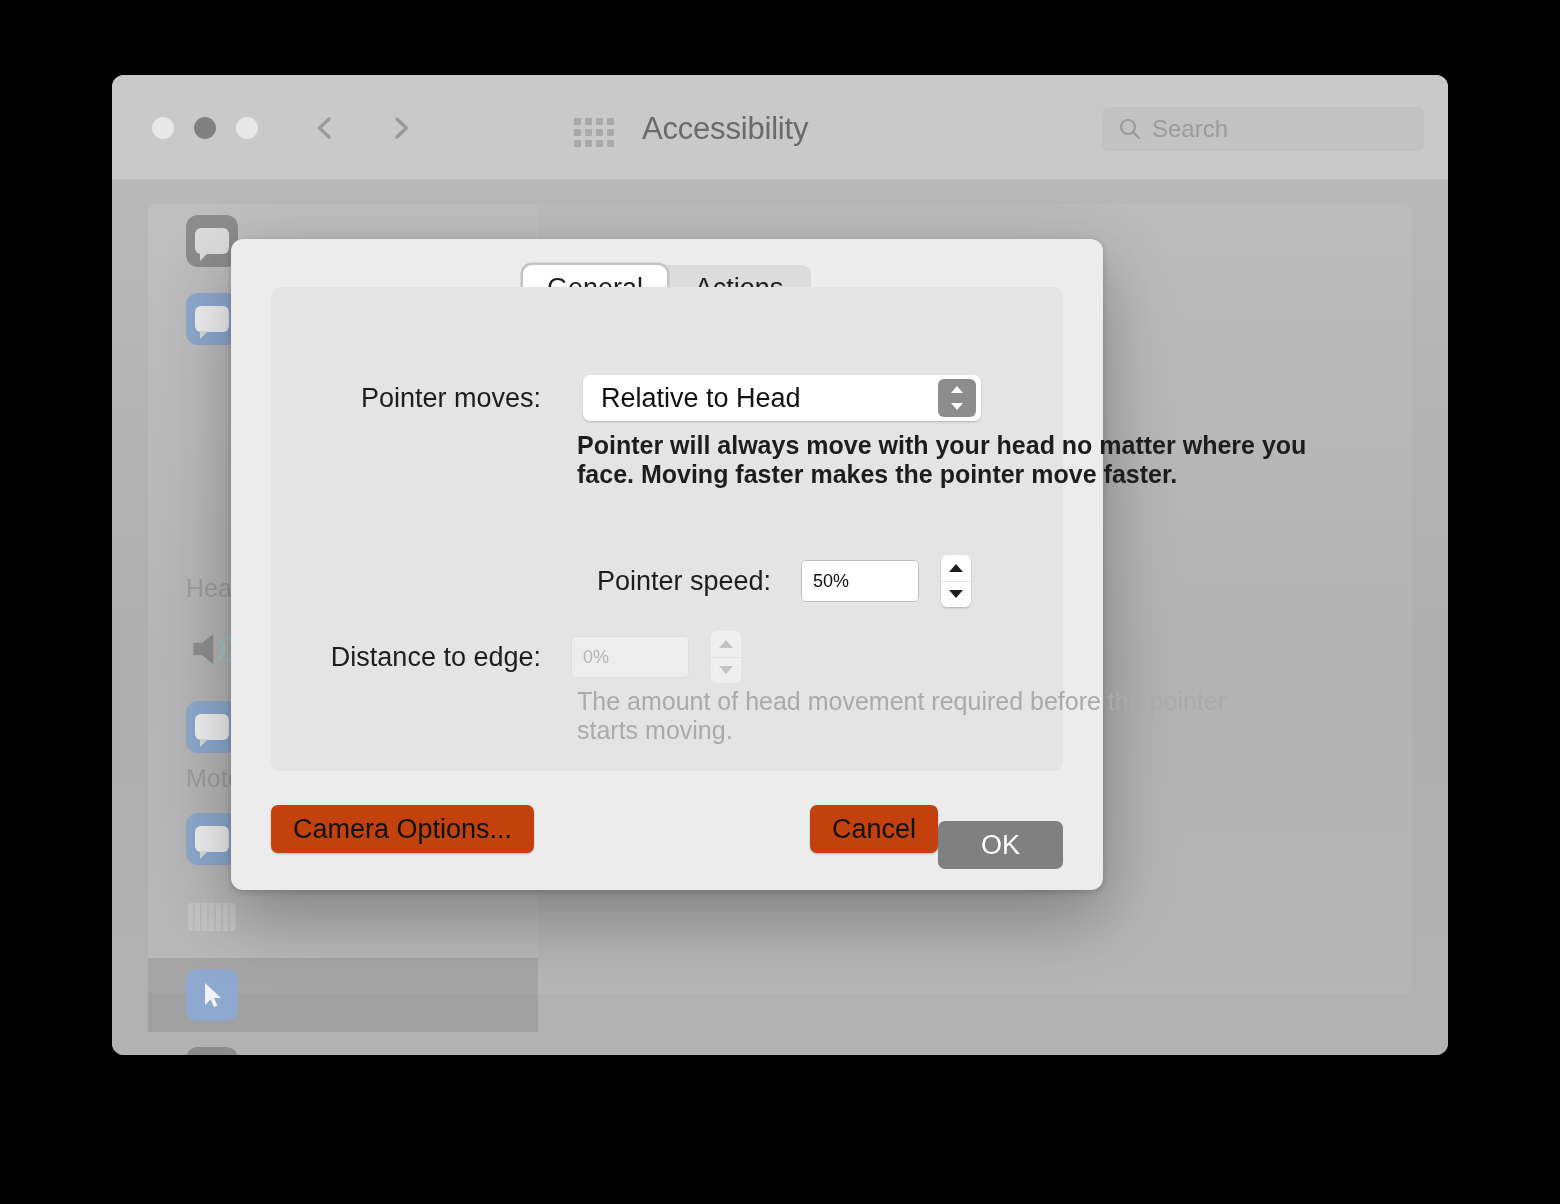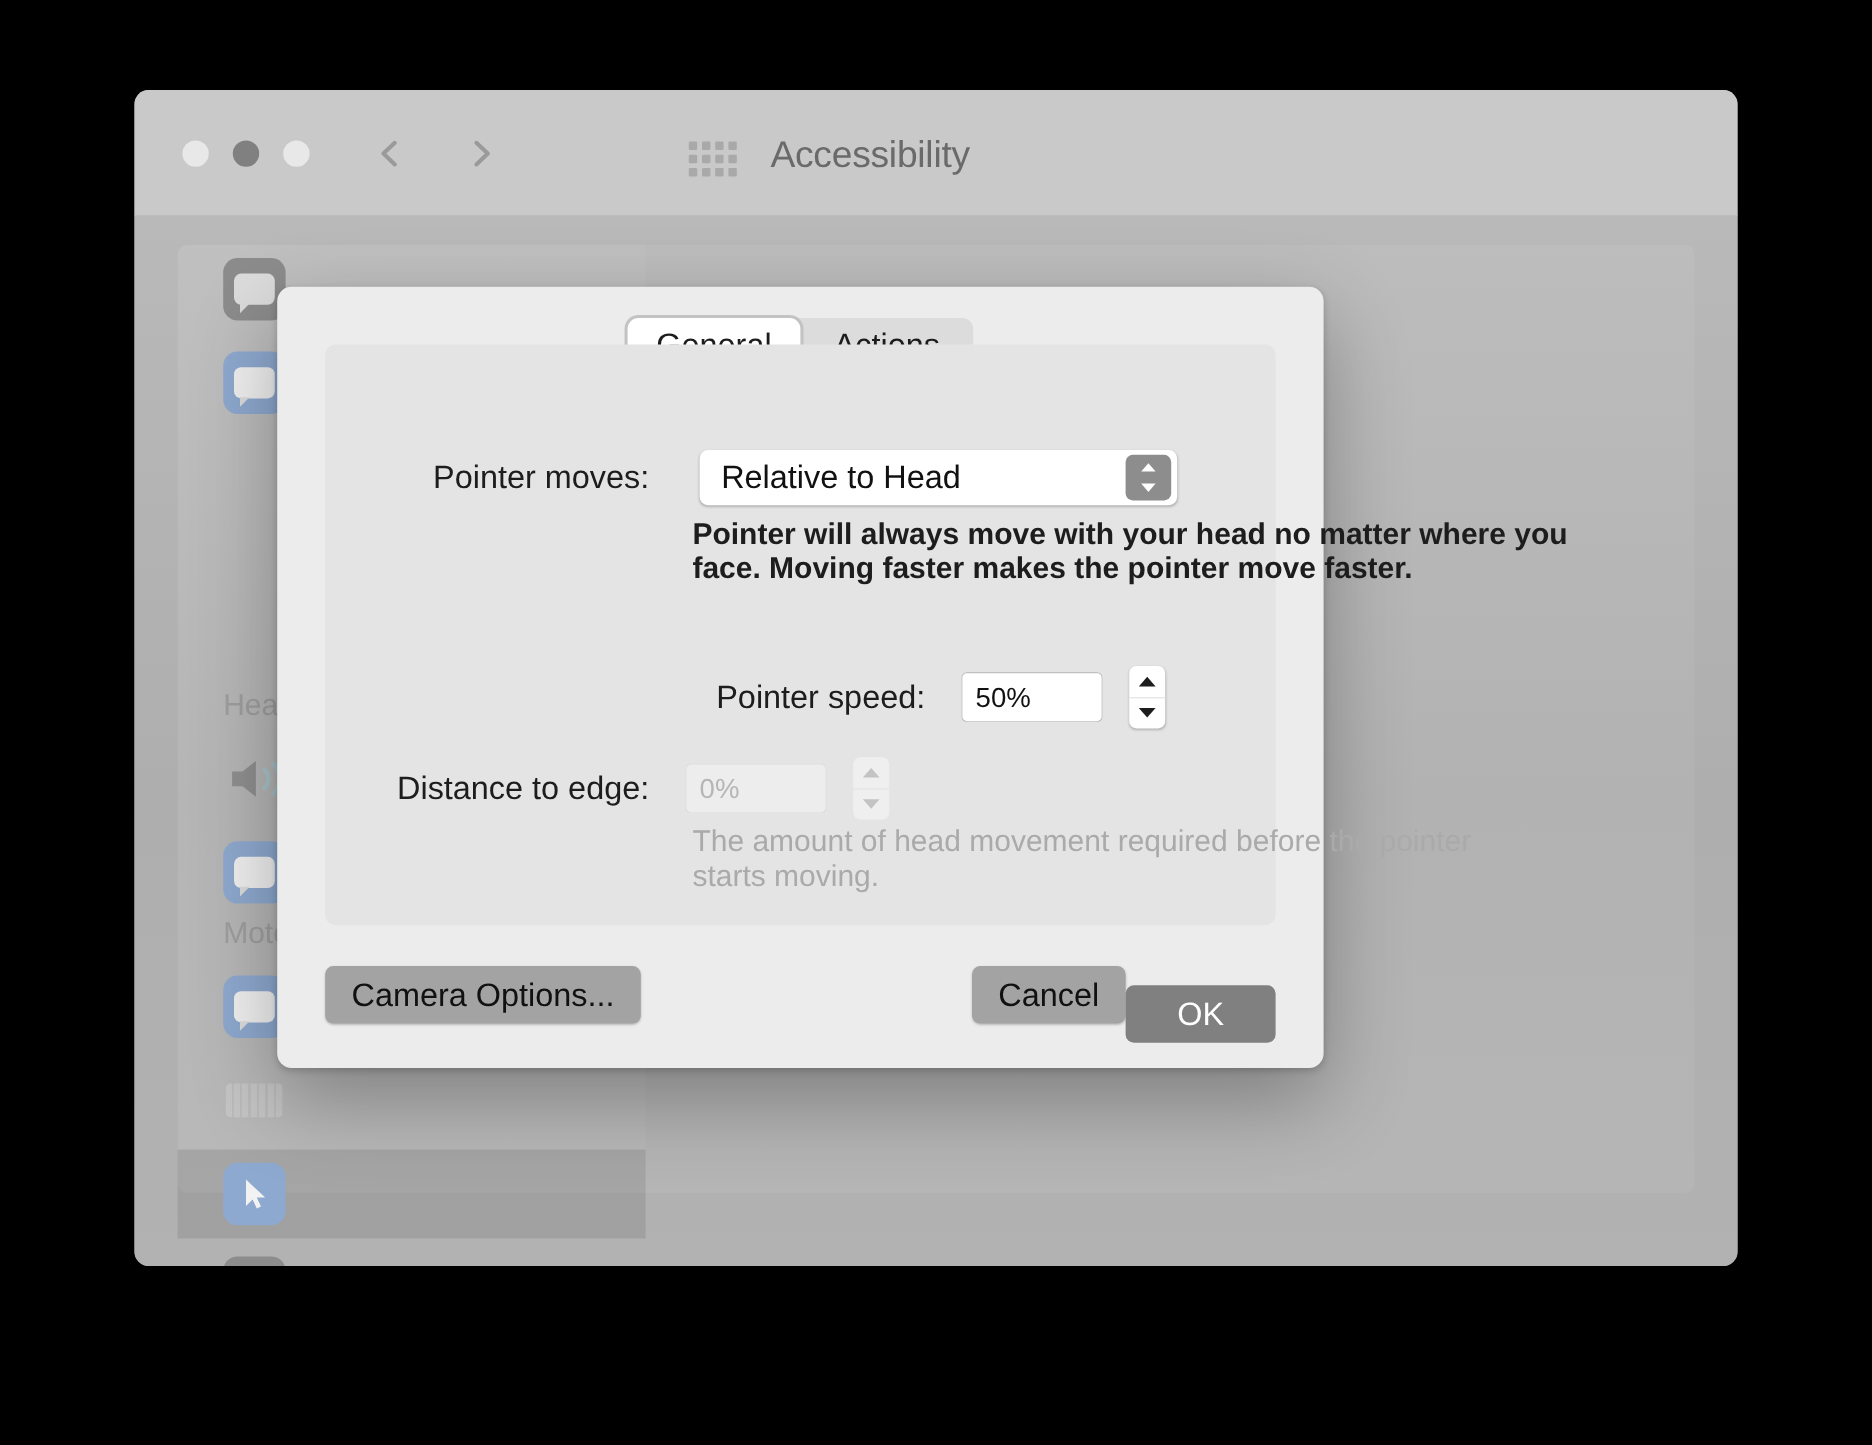"Search" div.searchbox { html: none -> <div> <svg> <circle></circle> <line></line> </svg> <div>Search</div> </div> }
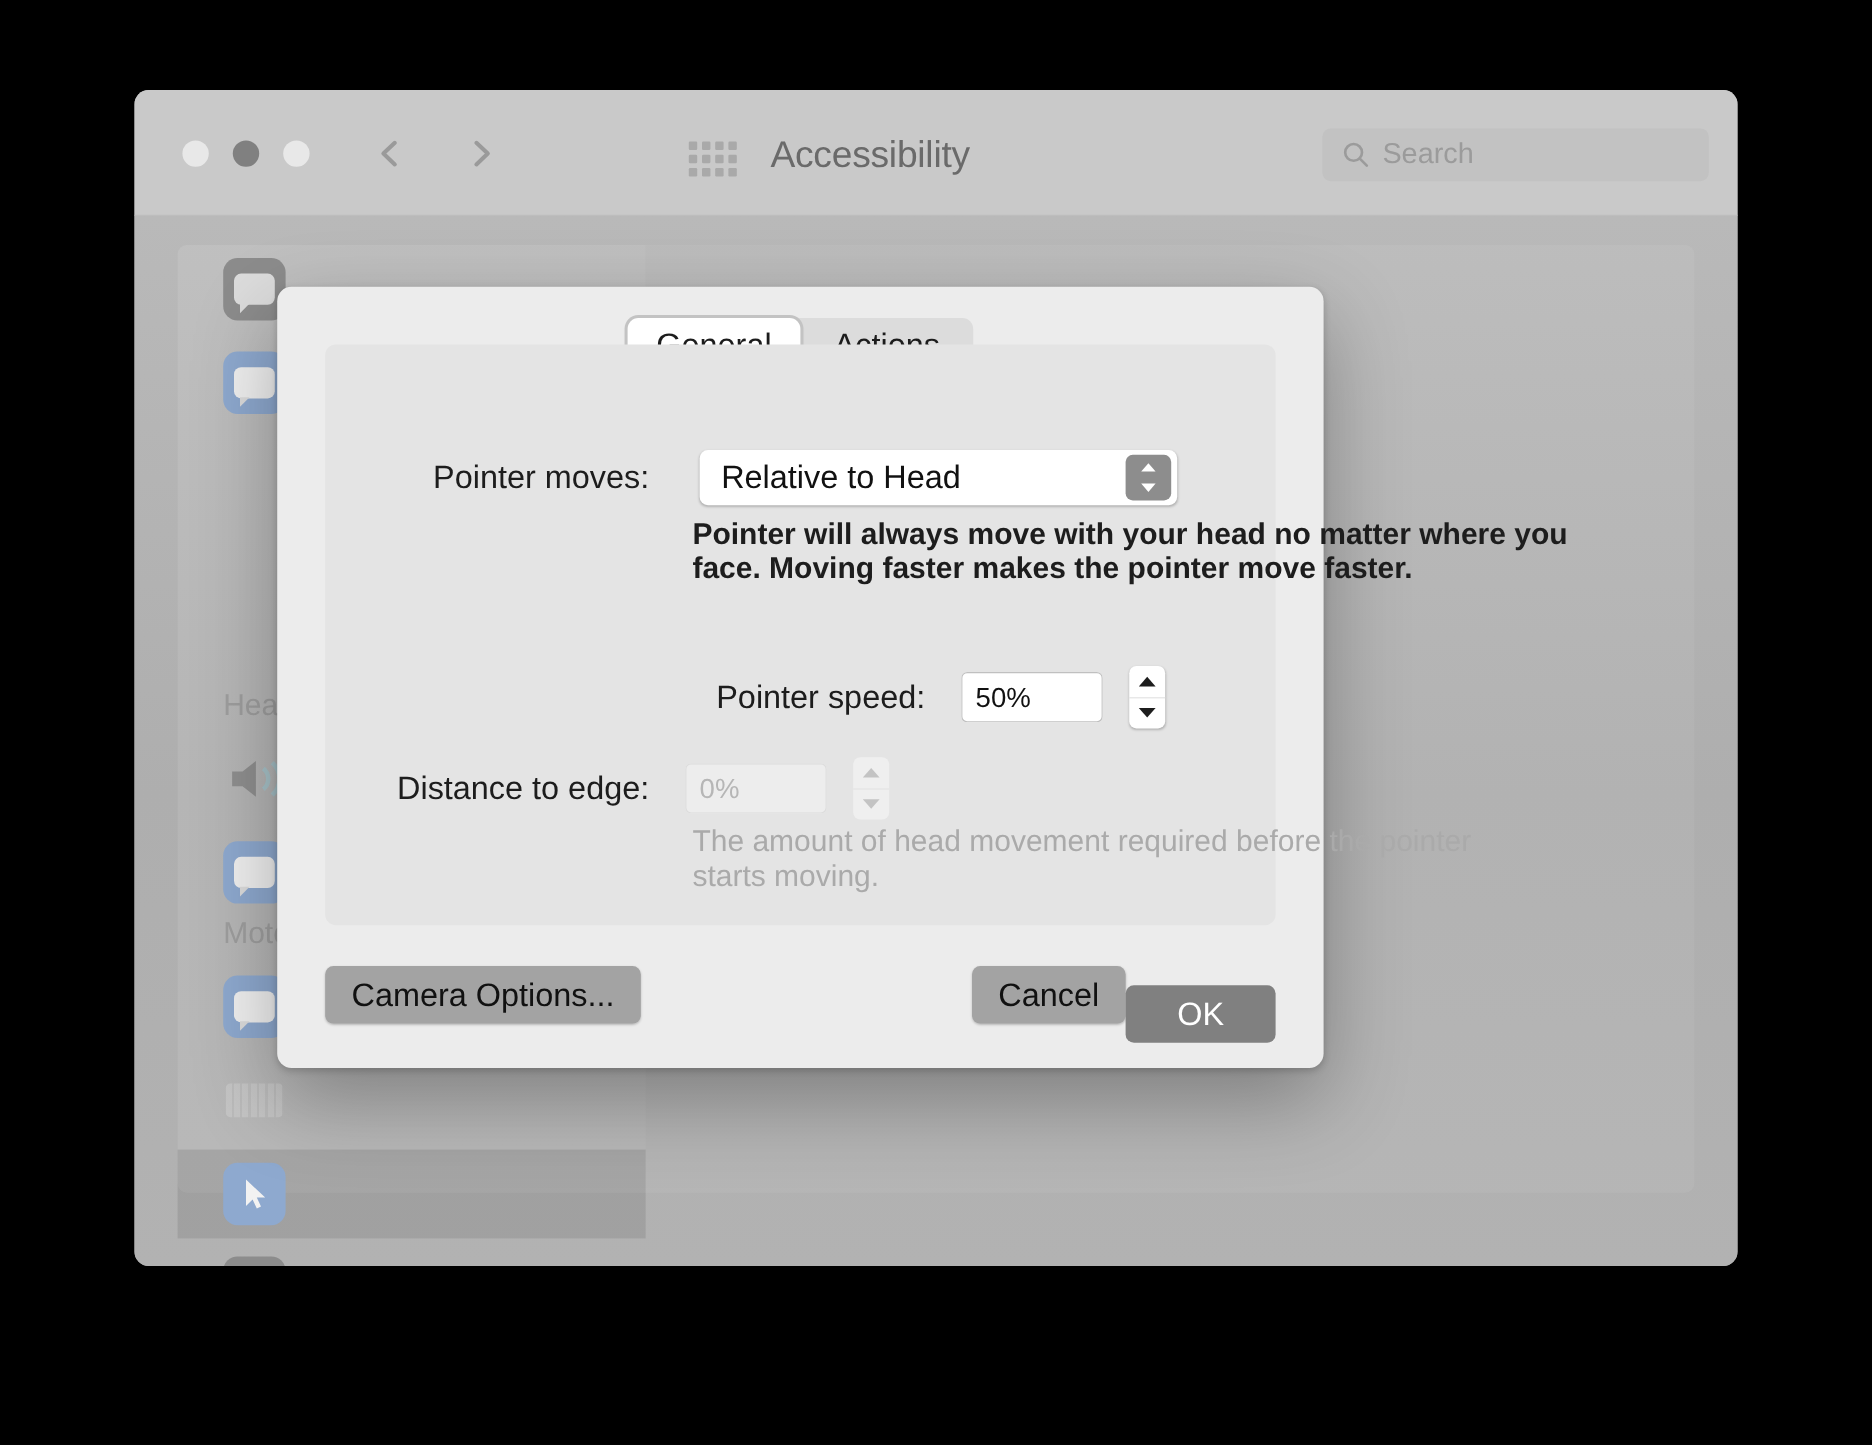"50%" .field span { font-size: 23px -> 18px }
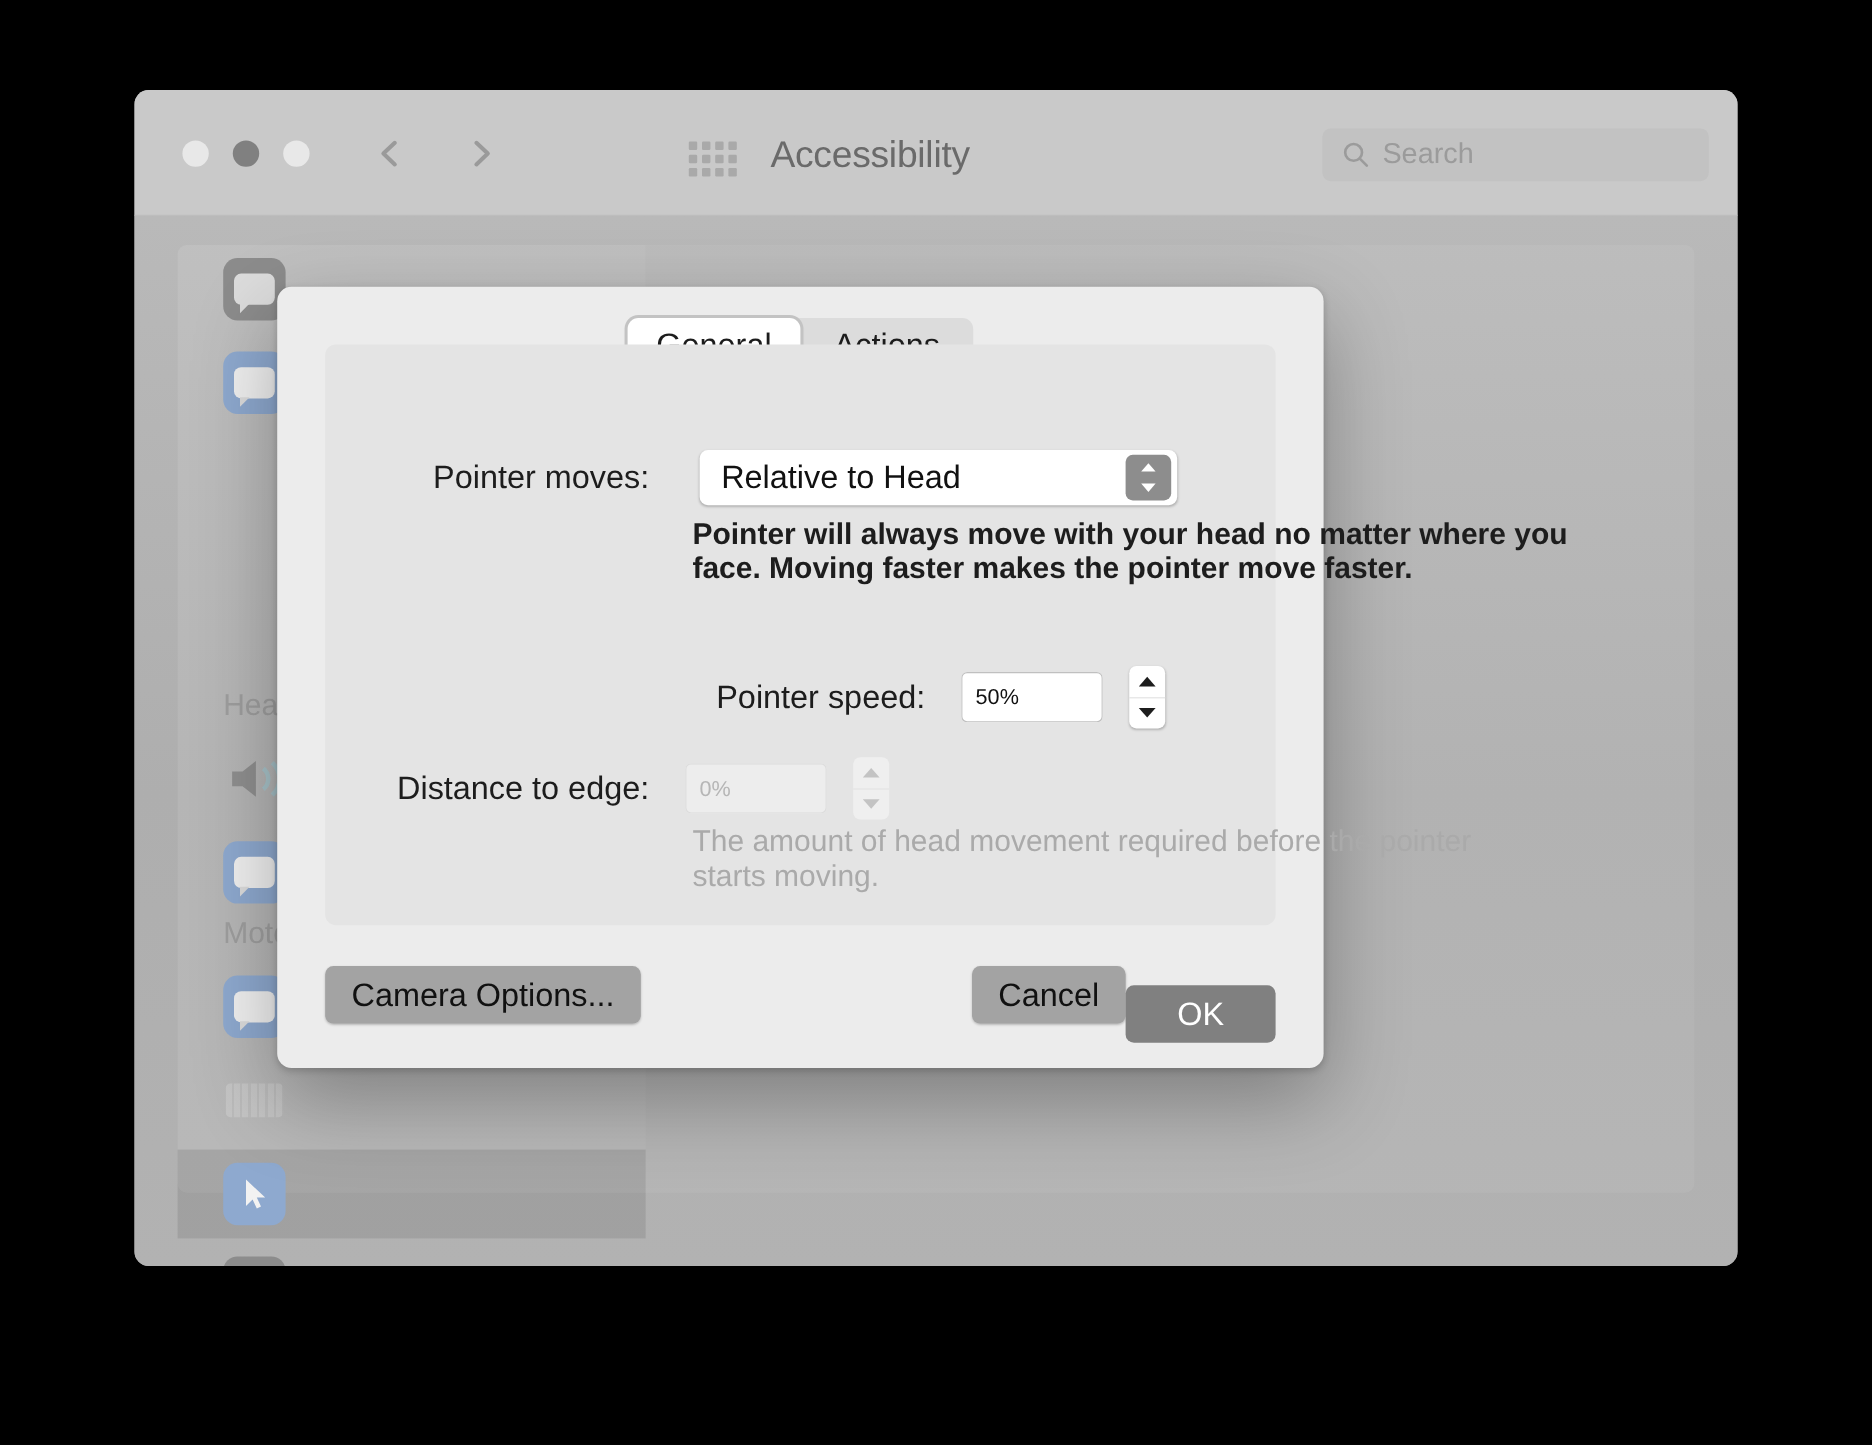"Camera Options..." .btn { background: #a3a3a3 -> #c2410c }
